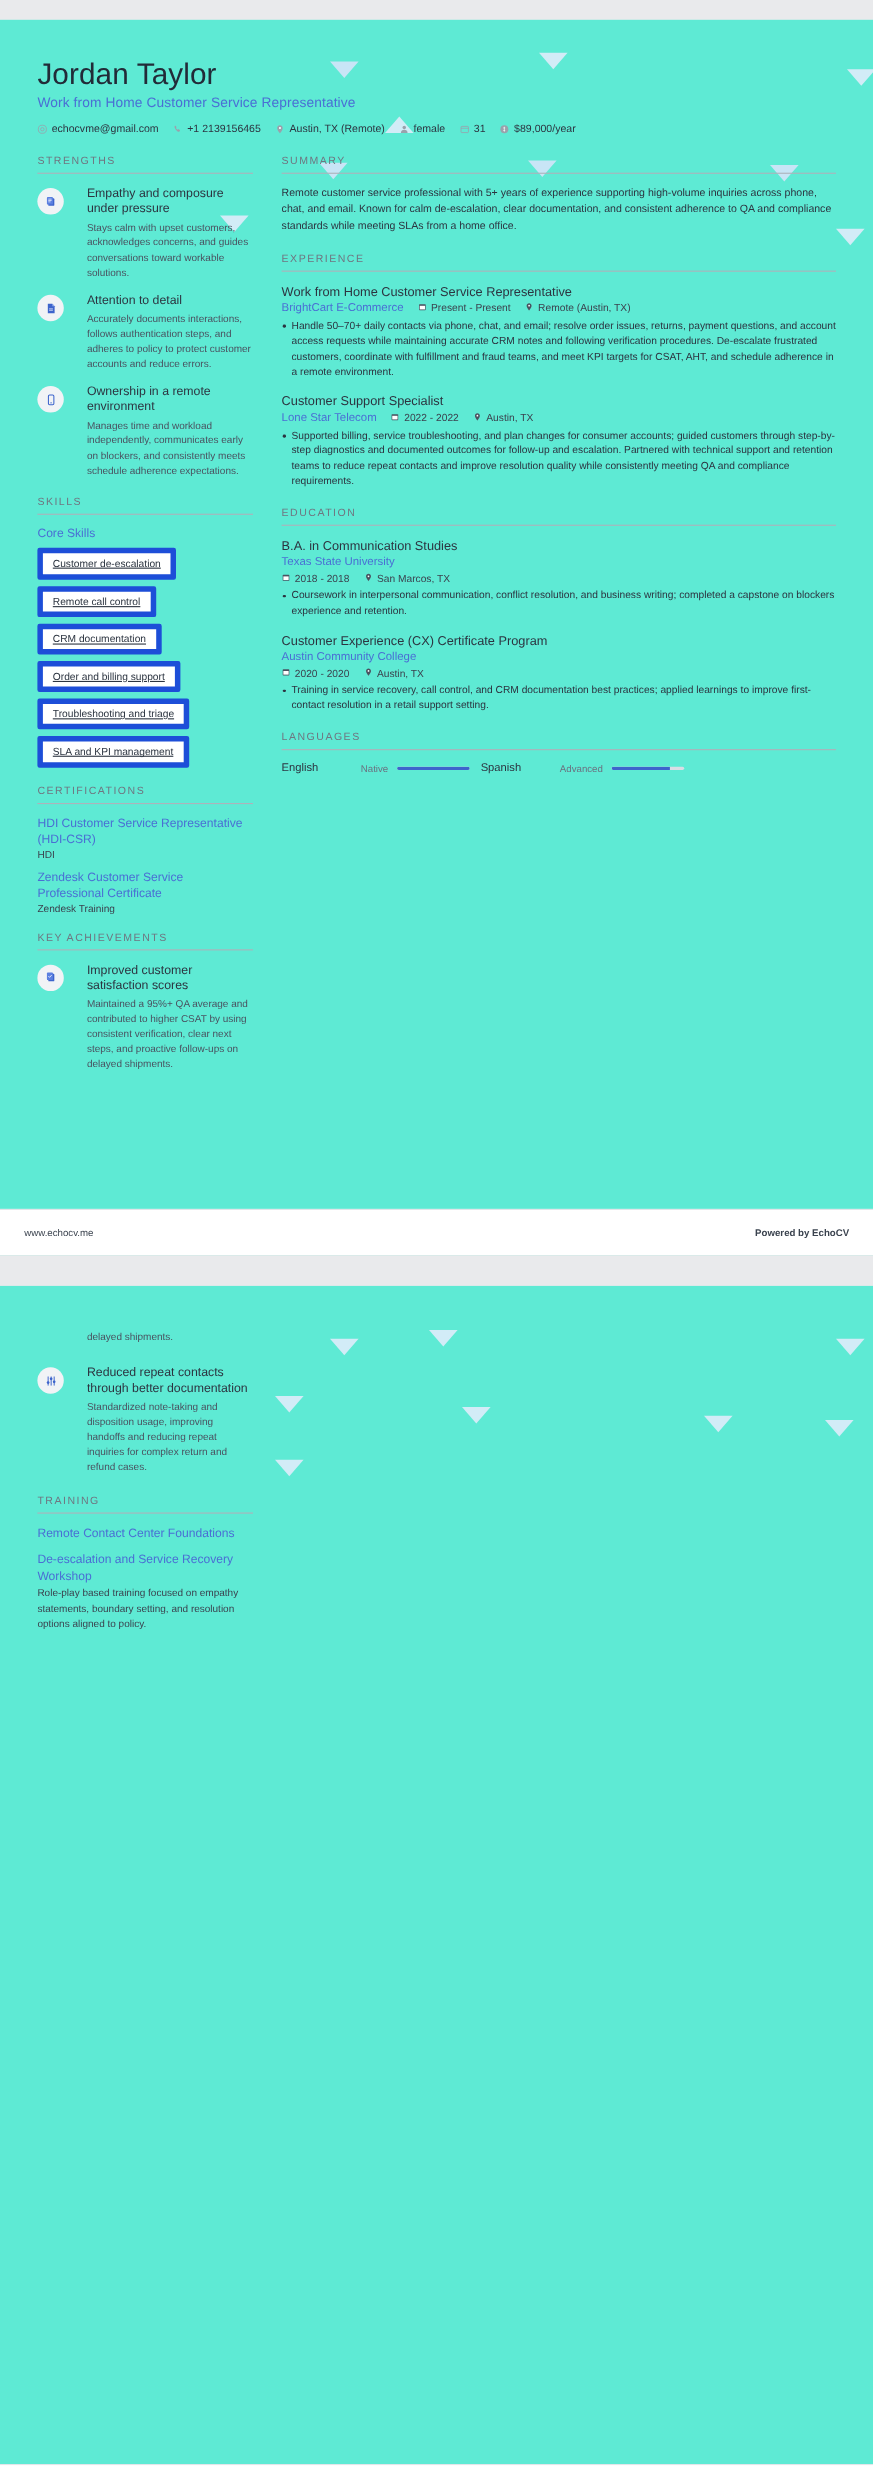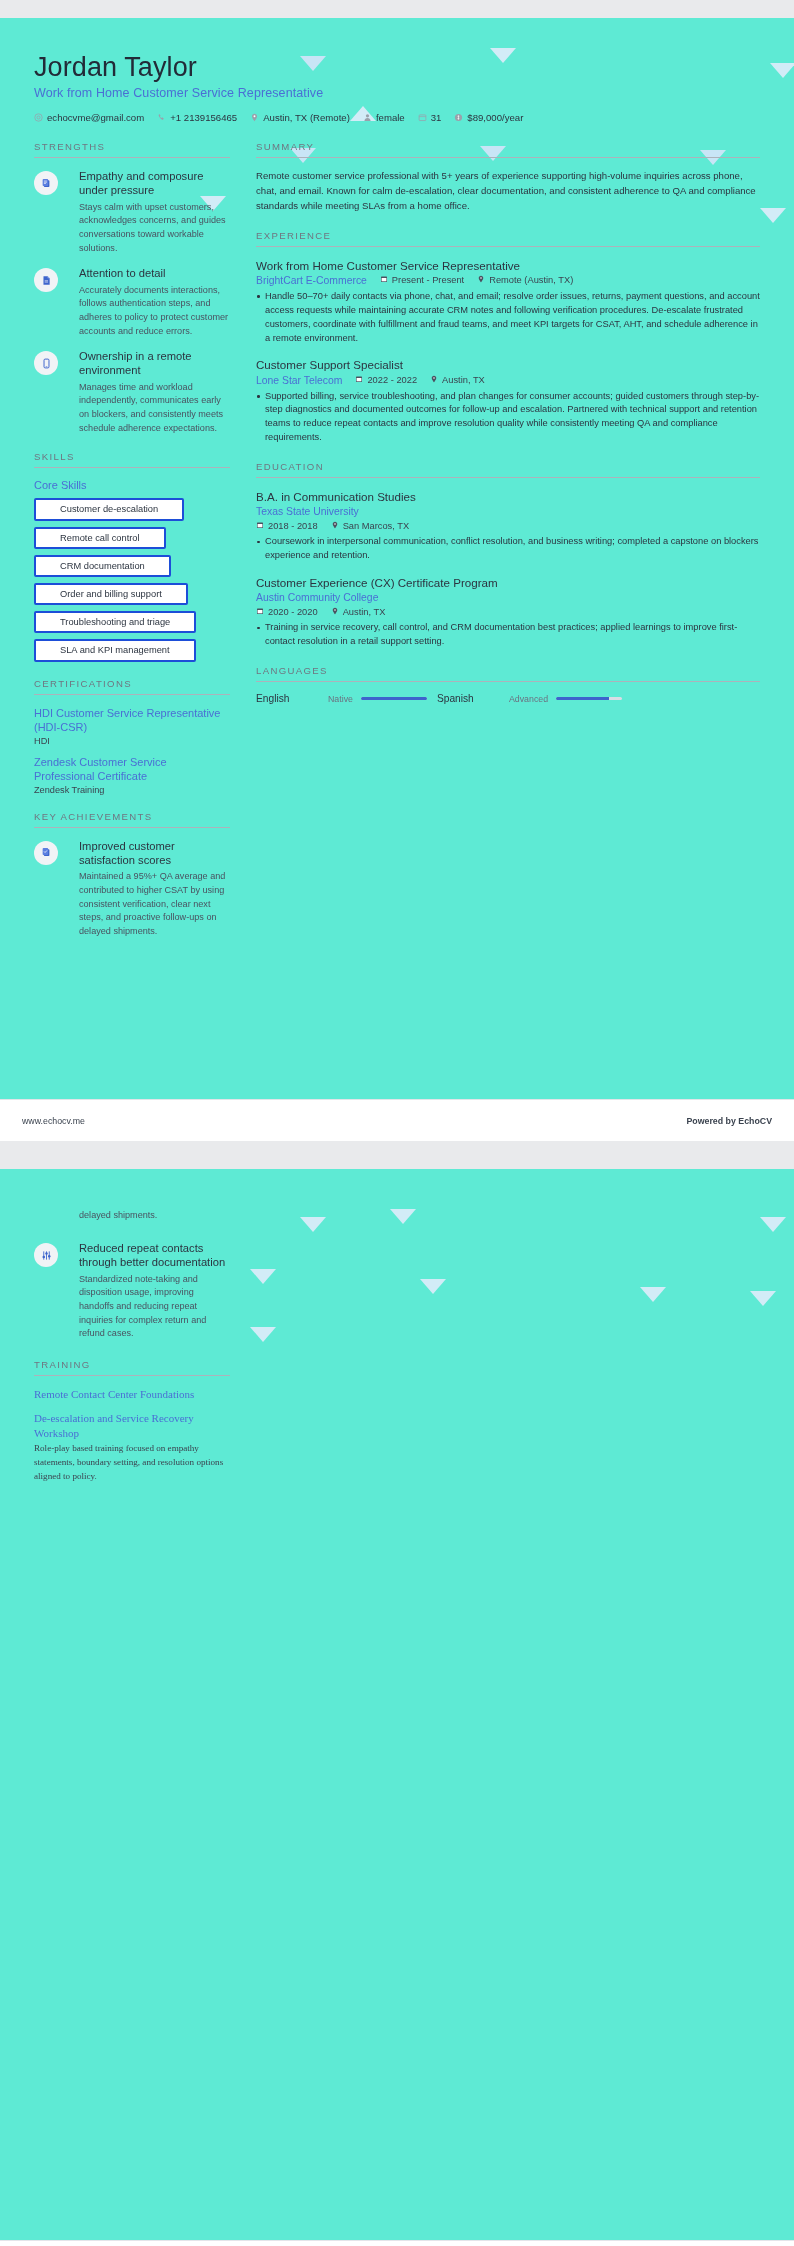"Customer de-escalation" .chip { border: 2px solid #1d4ed8 -> 5px solid #1d4ed8; padding: 4px 24px -> 4px 9px; text-decoration: none -> underline }
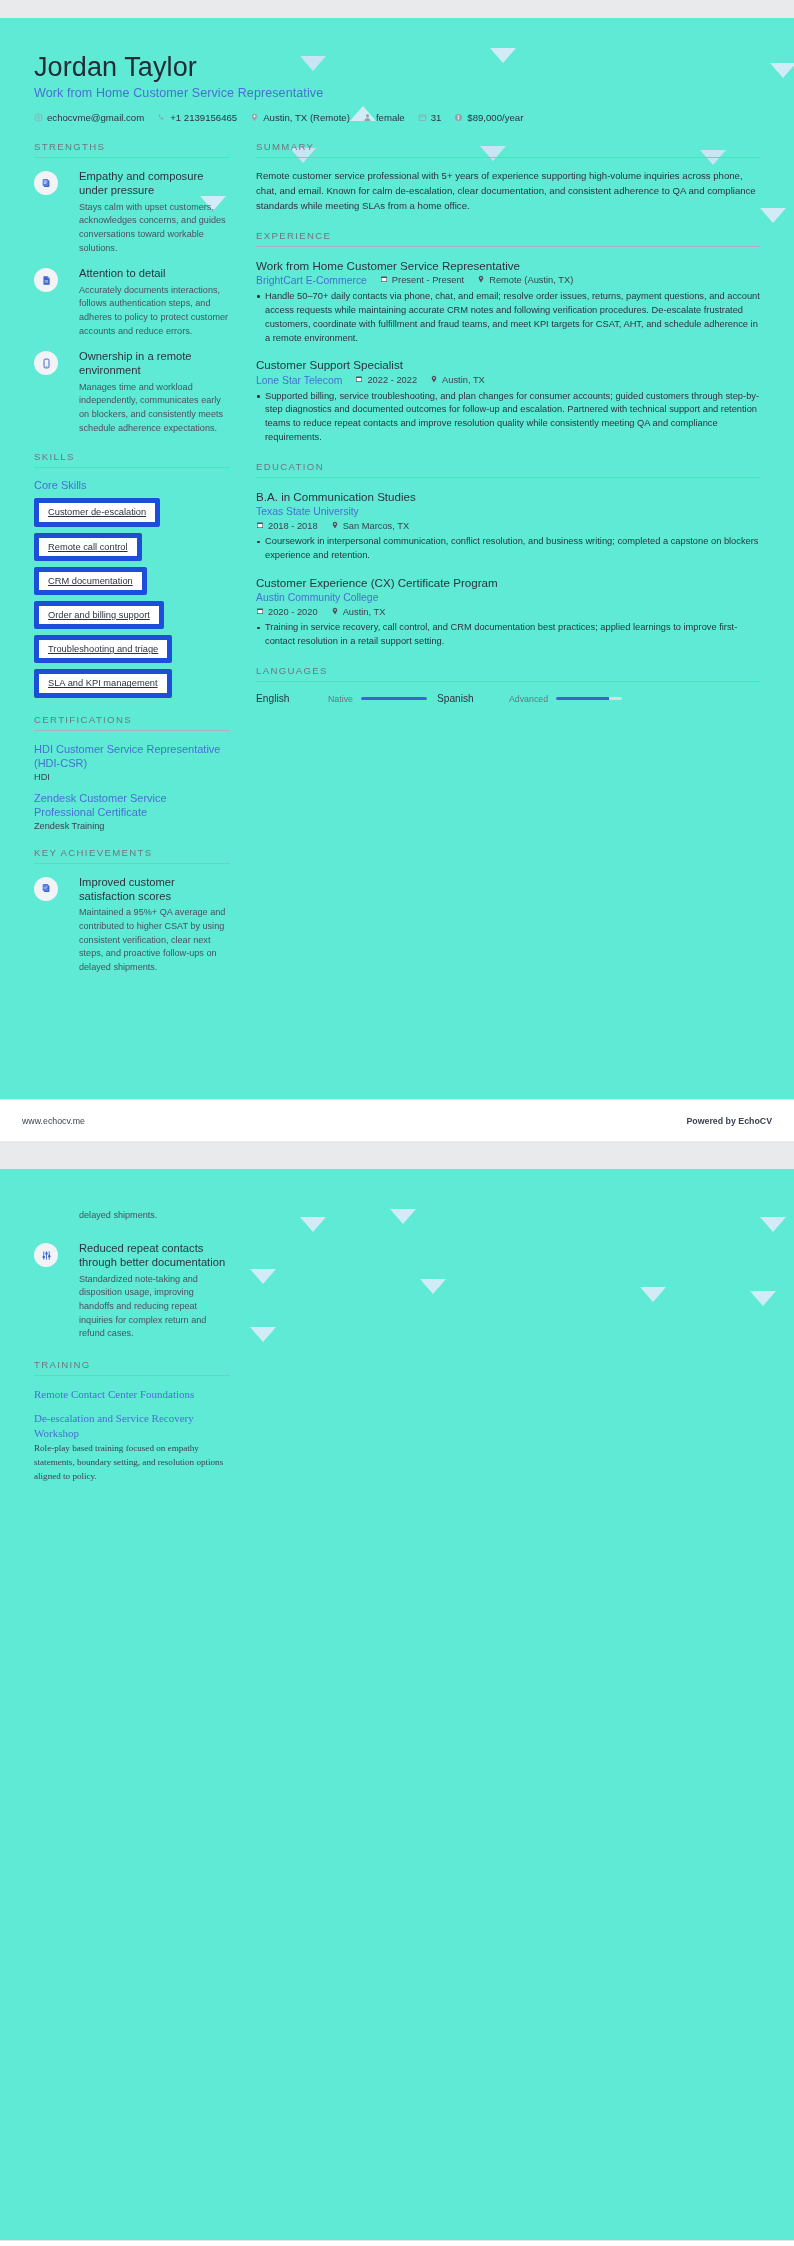"Remote Contact Center Foundations" .train { font-family: Liberation Serif, serif -> none }
